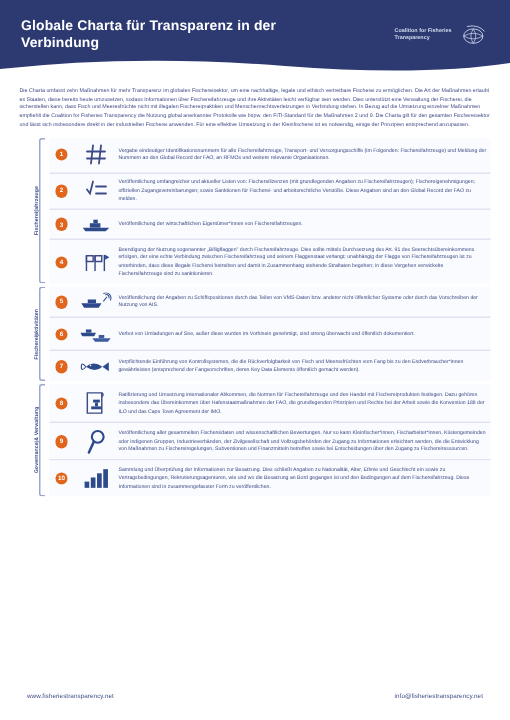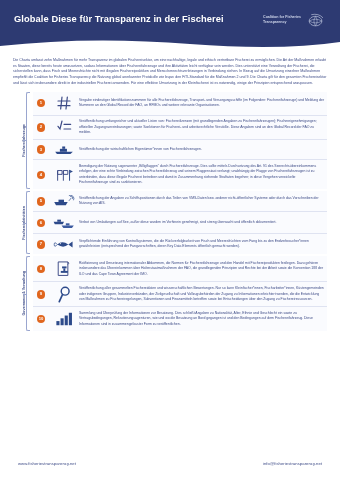"Globale Diese für Transparenz in" div.header-title { text: Diese für Transparenz in der Fischerei -> Charta für Transparenz in der Verbindung }
